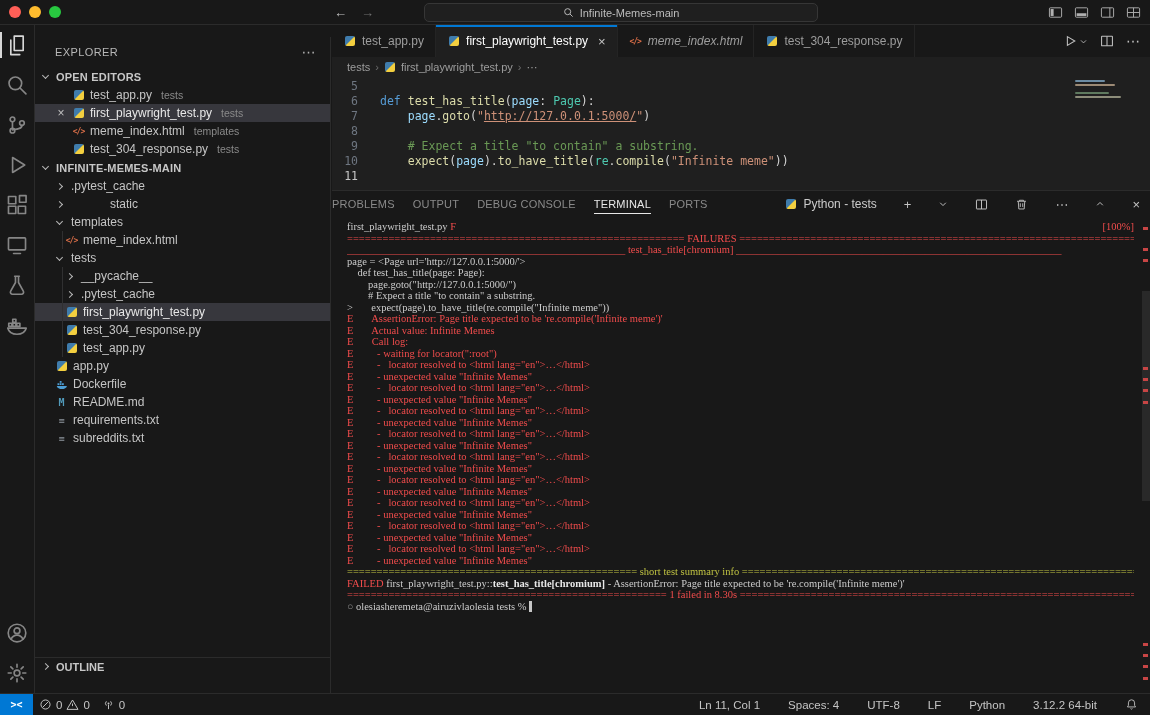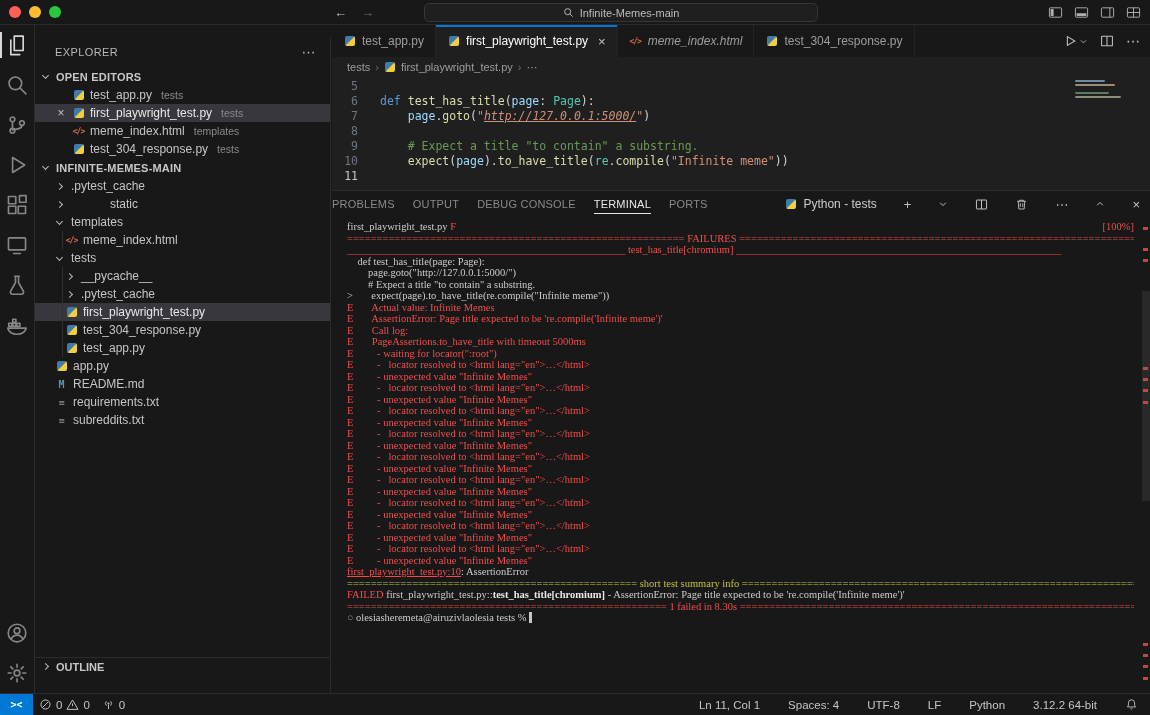"http://127.0.0.1:5000/" .tok-lk { font-style: italic -> none }
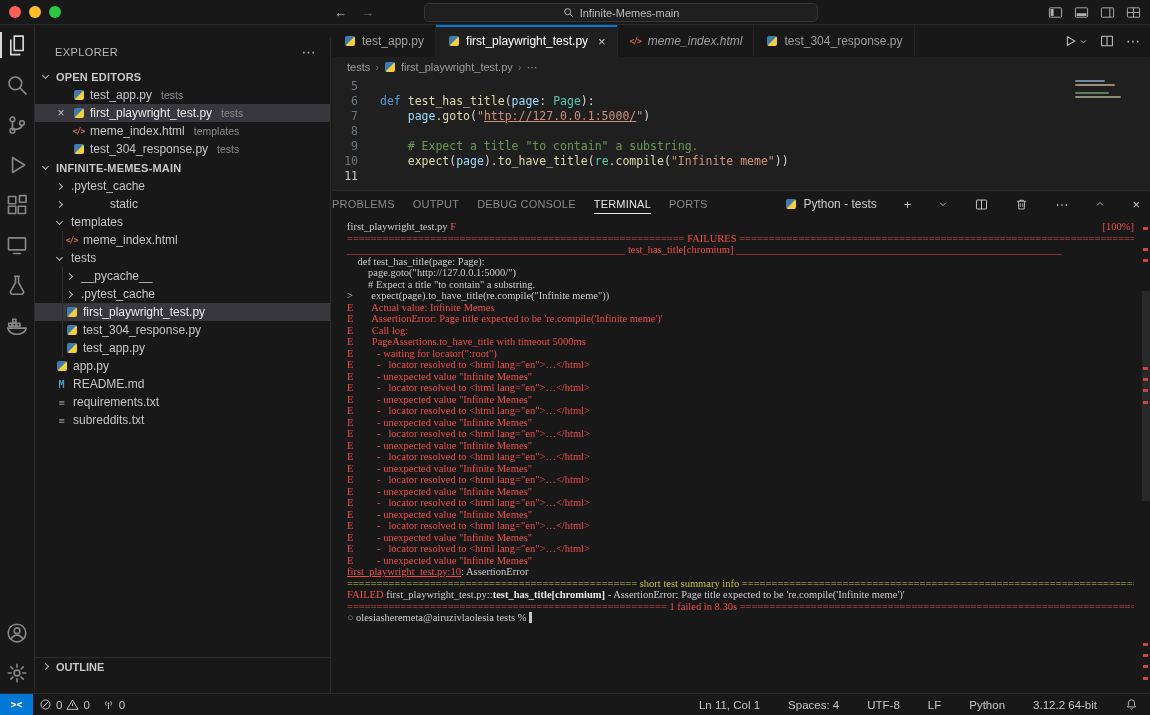"page = <Page" div.tl { html: none -> <div> <span><span>page = &lt;Page url='http://127.0.0.1:5000/'&gt;</span></span> </div> }
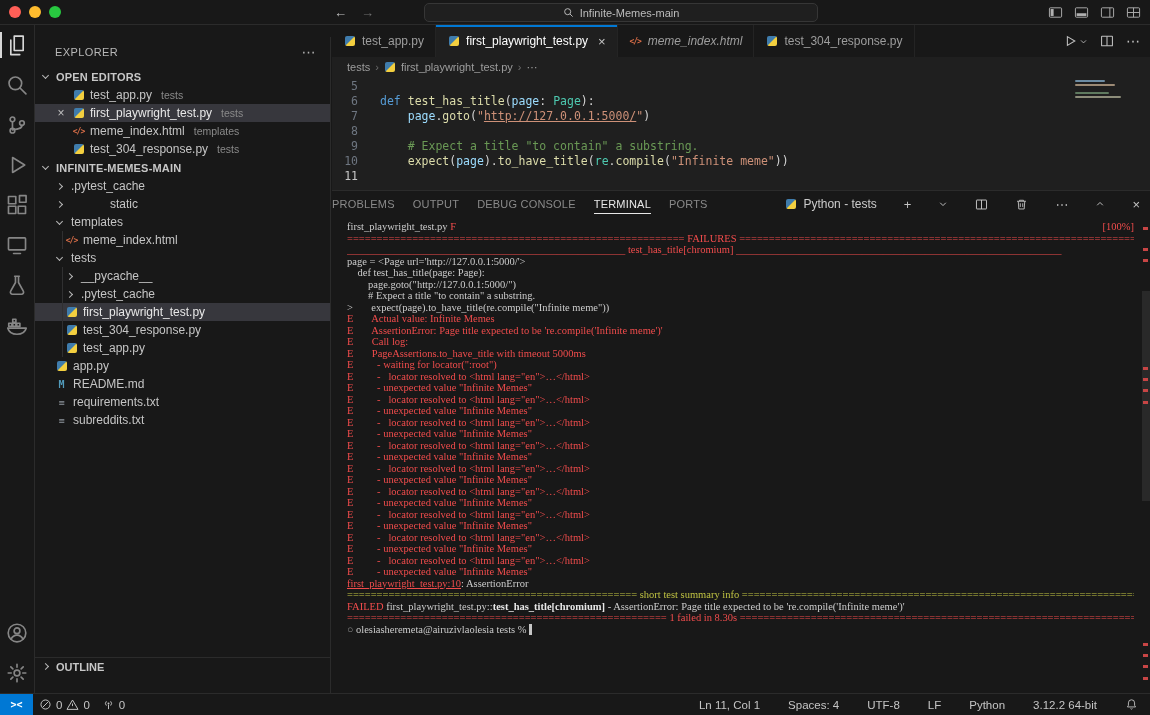"E Actual value: Infinite Memes" div.tl { order: before "E AssertionError: Page title expected" -> after "E AssertionError: Page title expected" }
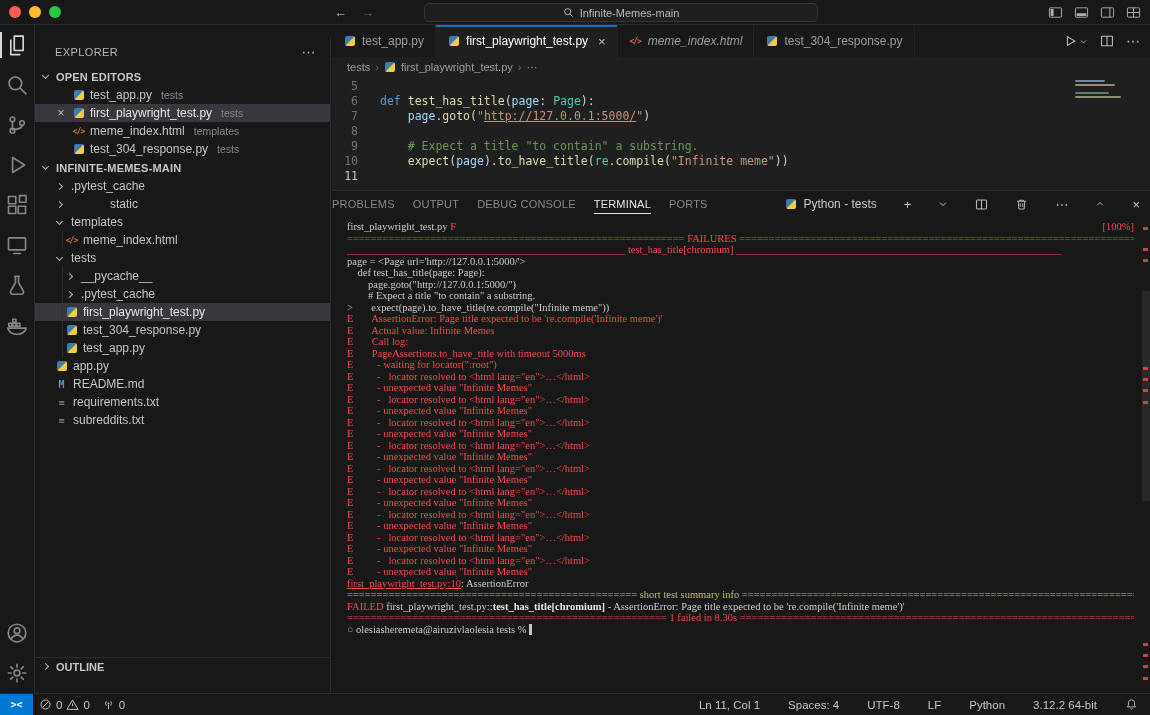"E PageAssertions.to_have_title with" div.tl { html: <div> <span><span>E PageAssertions.to_have_title with timeout 5000ms</span></span> </div> -> none }
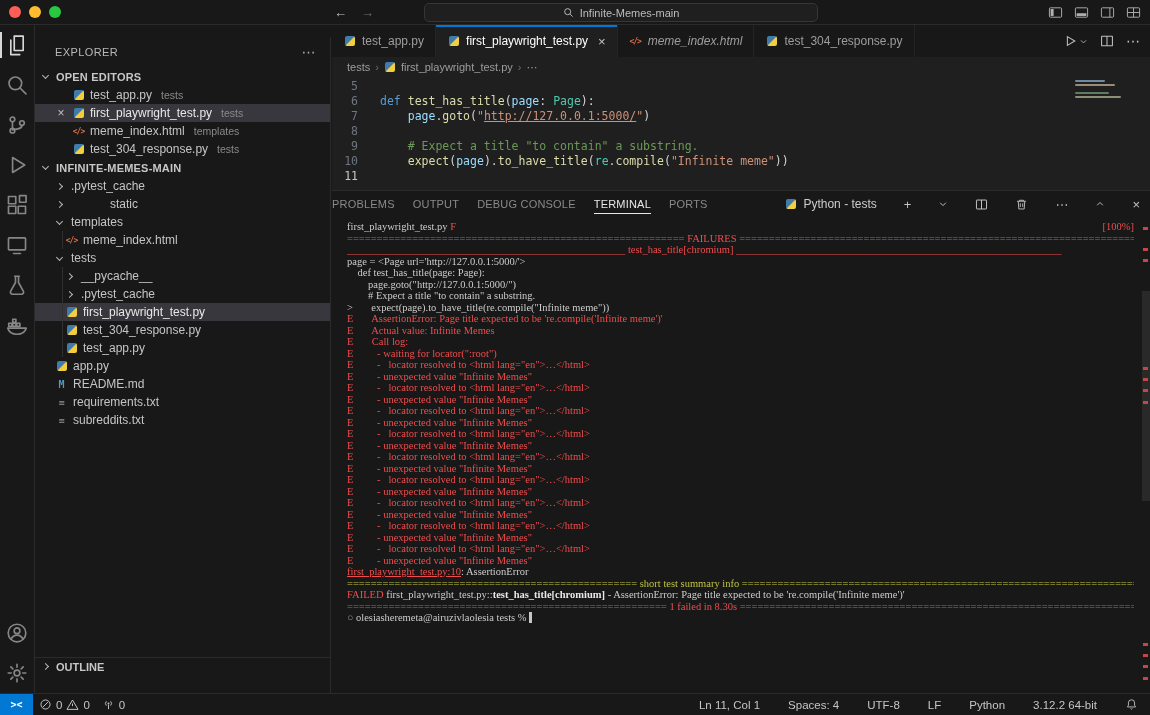"Dockerfile" div.row { html: none -> <div> <span> <svg> <rect></rect> <rect></rect> <rect></rect> <rect></rect> <path></path> </svg> </span> <span>Dockerfile</span> </div> }
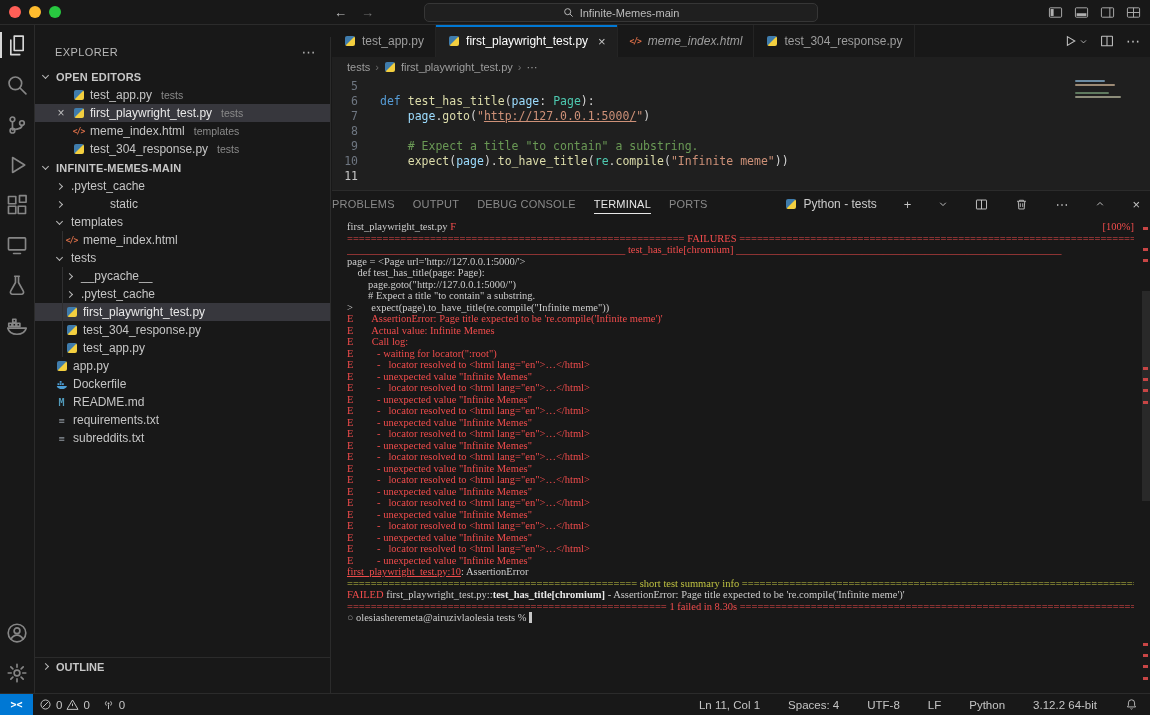"first_playwright_test.py:10:" div.tl { html: <div> <span><span>first_playwright_test.py:10</span><span>: AssertionError</span></span> </div> -> none }
